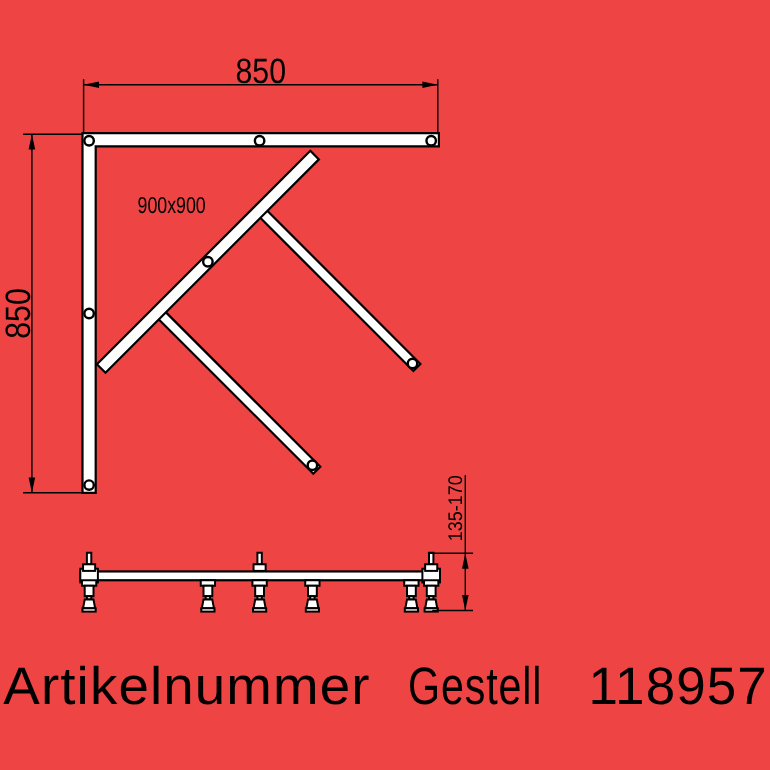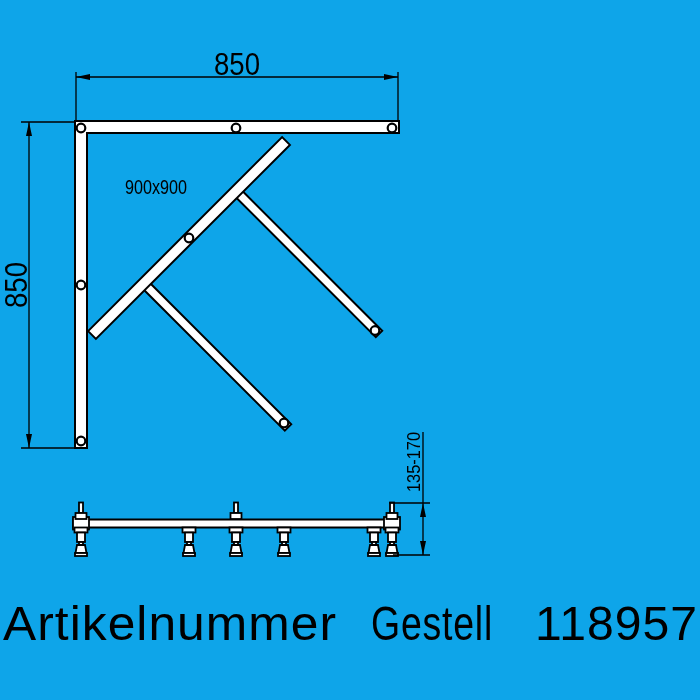"850" .canvas { background: #0ea5e9 -> #ef4444 }
